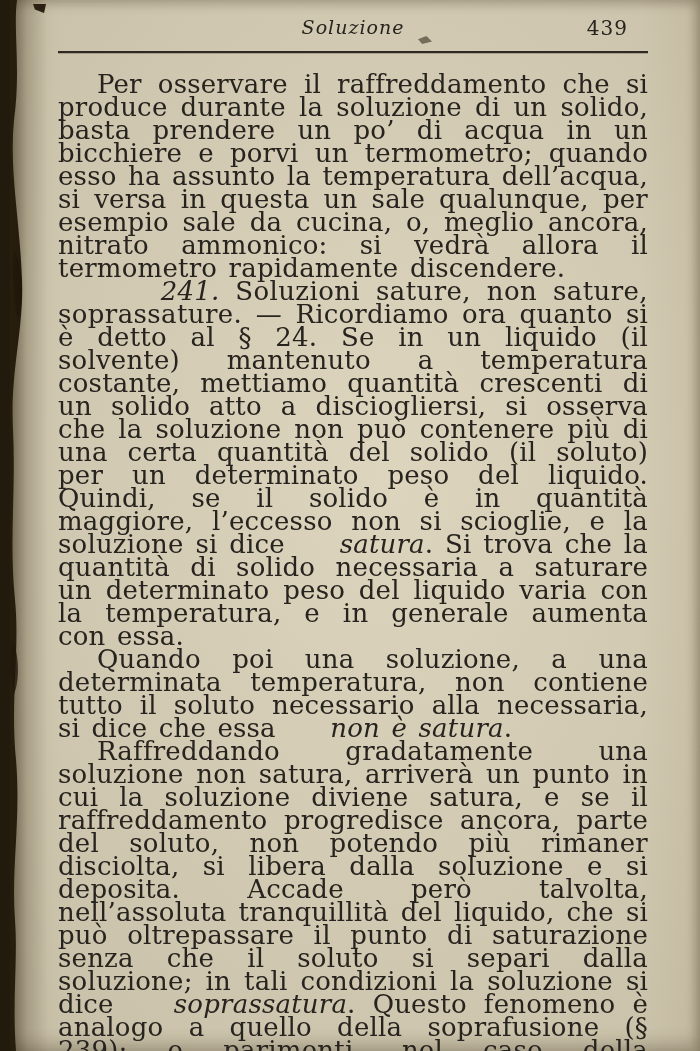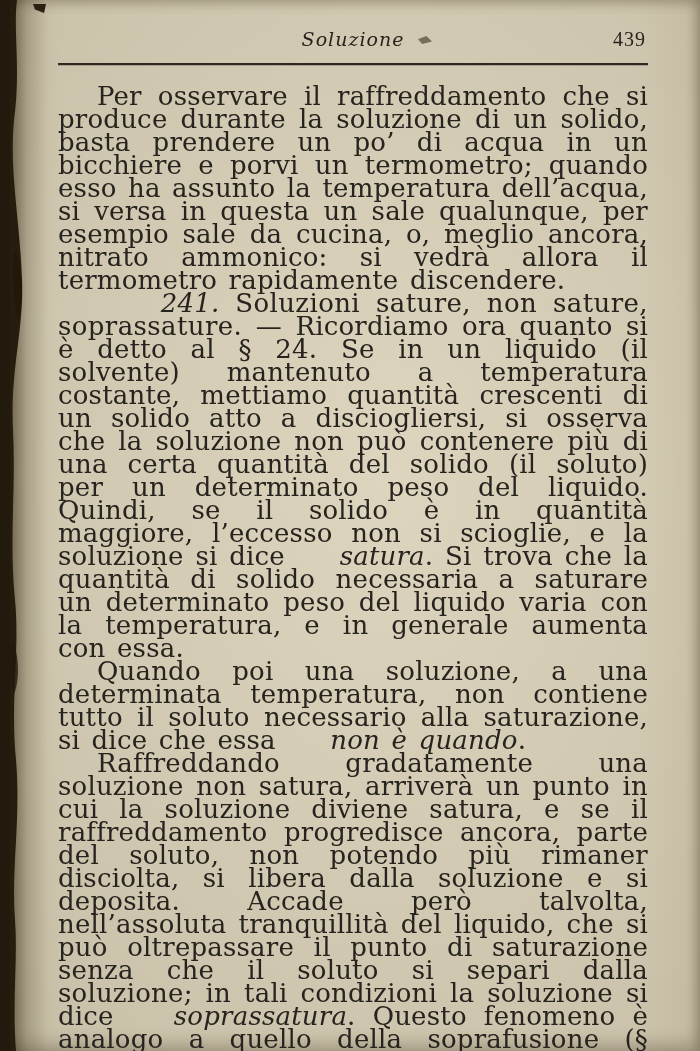"Soluzione" .content { padding: 28px 52px 0 58px -> 16px 52px 0 58px }
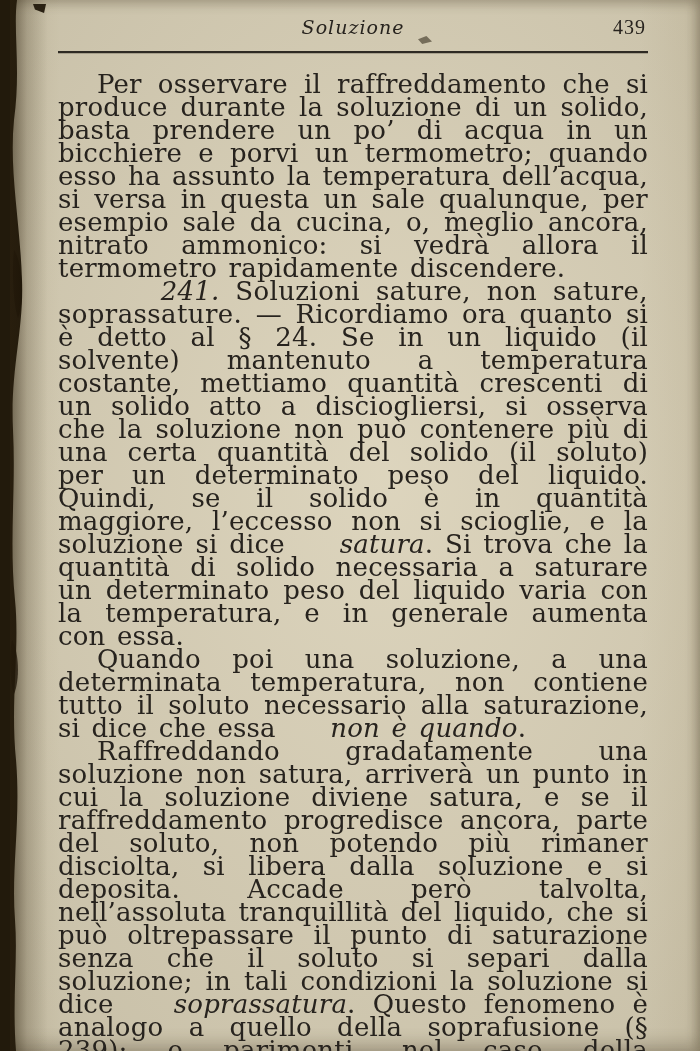"439" .page-number { font-family: Liberation Serif, serif -> none; right: 2px -> 20px }
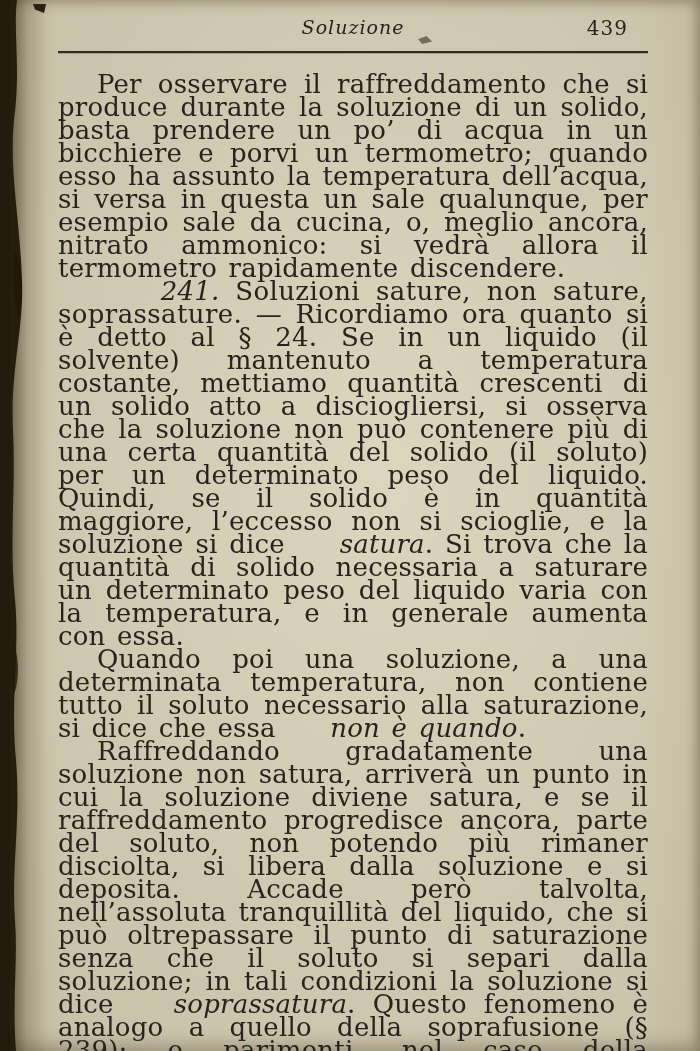"Quando poi una soluzione, a" span.seg-normal { text: saturazione -> necessaria }
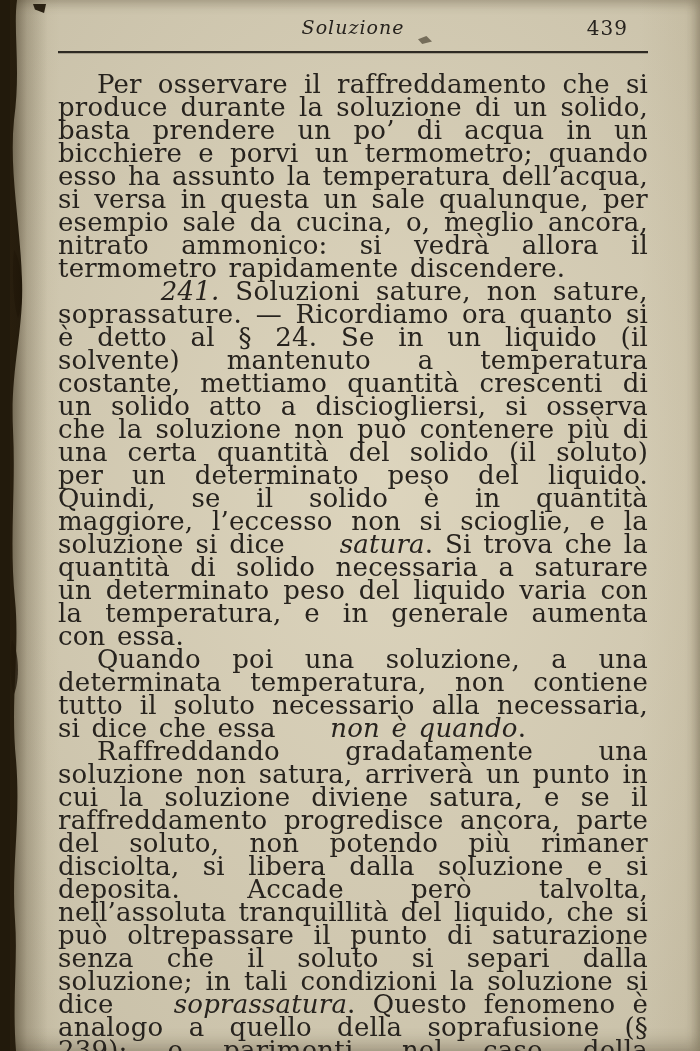"non è quando" span.seg-italic { text: quando -> satura }
